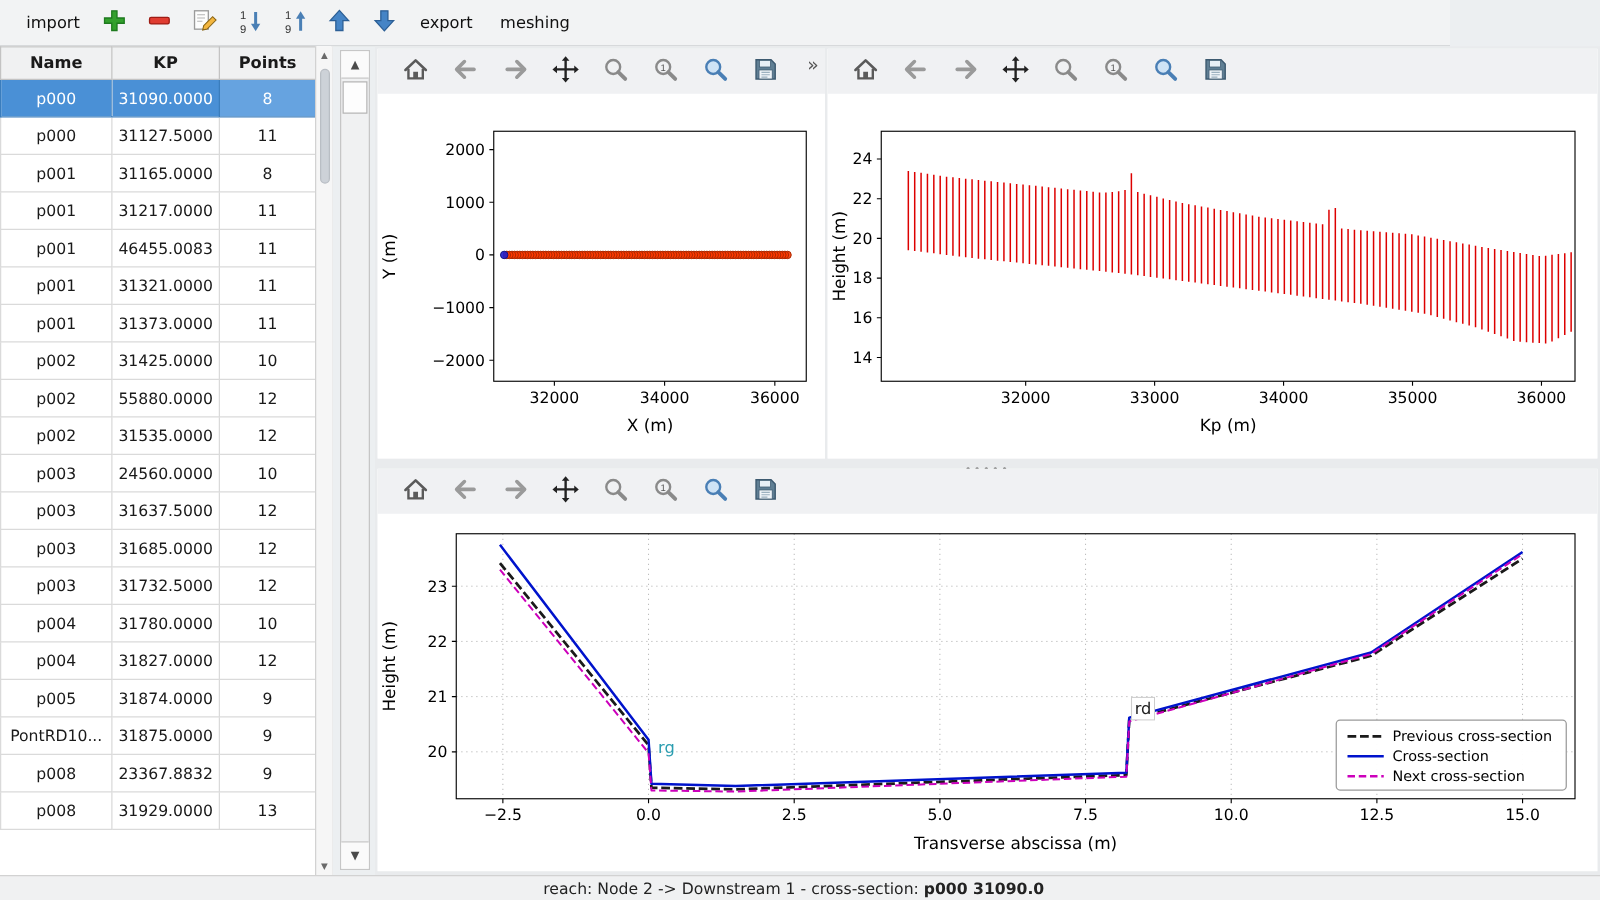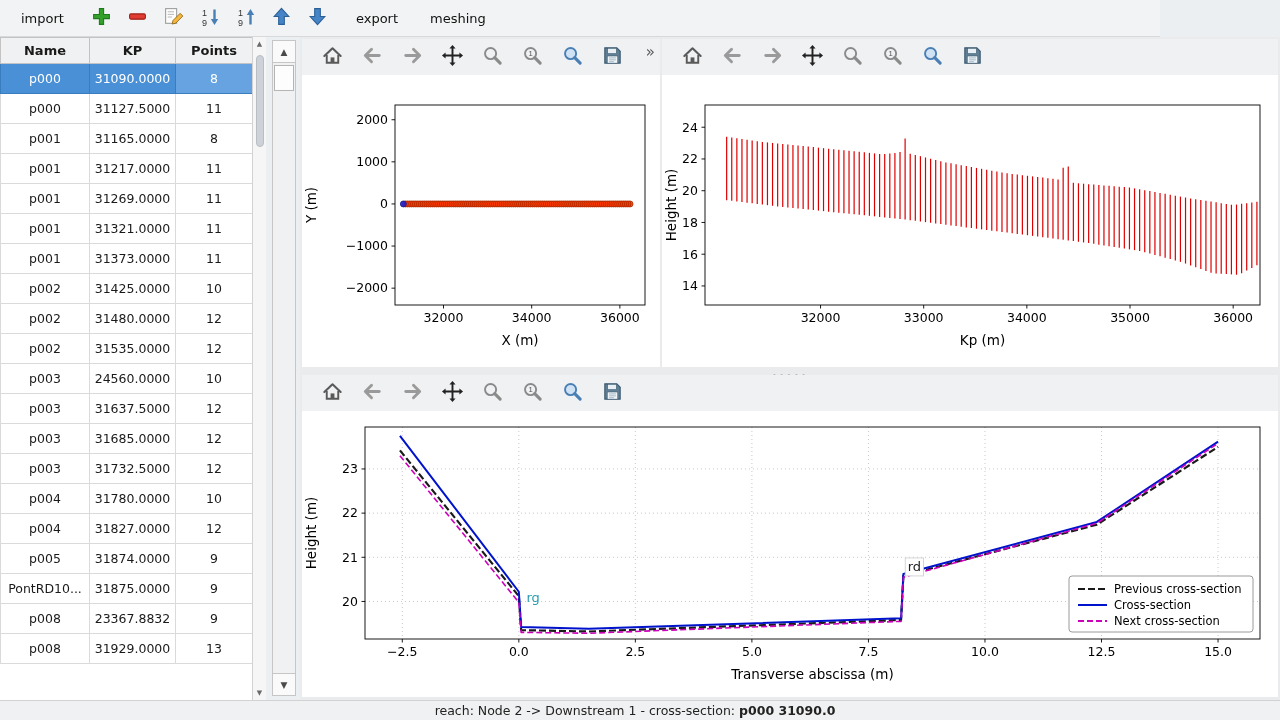"import" #top-toolbar { gap: 14px -> 4px }
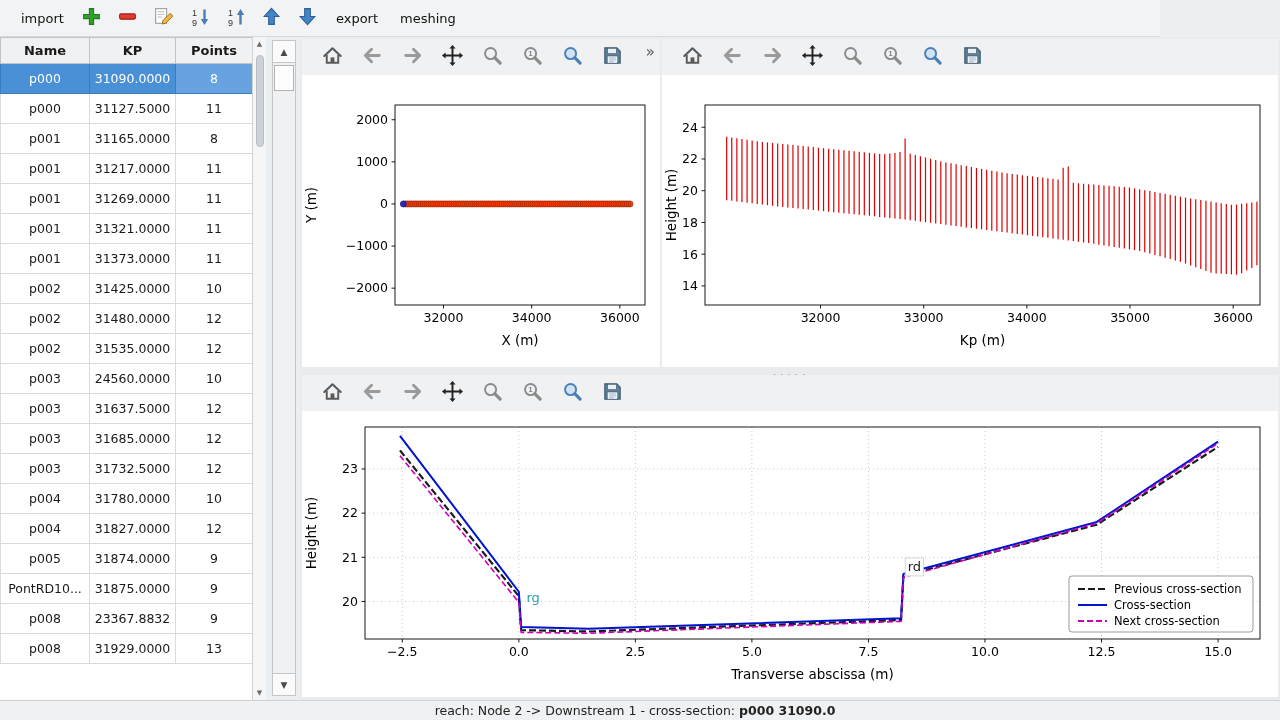"31269.0000" td { text: 31269.0000 -> 46455.0083 }
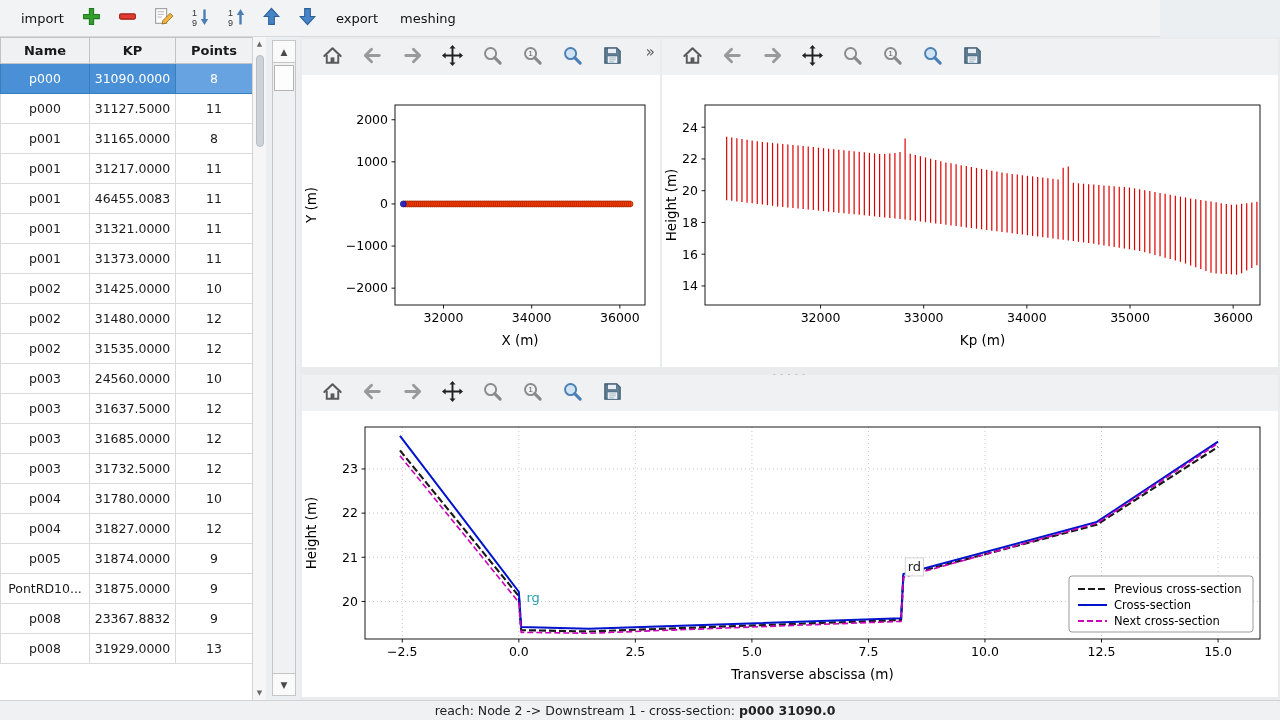"31480.0000" td { text: 31480.0000 -> 55880.0000 }
